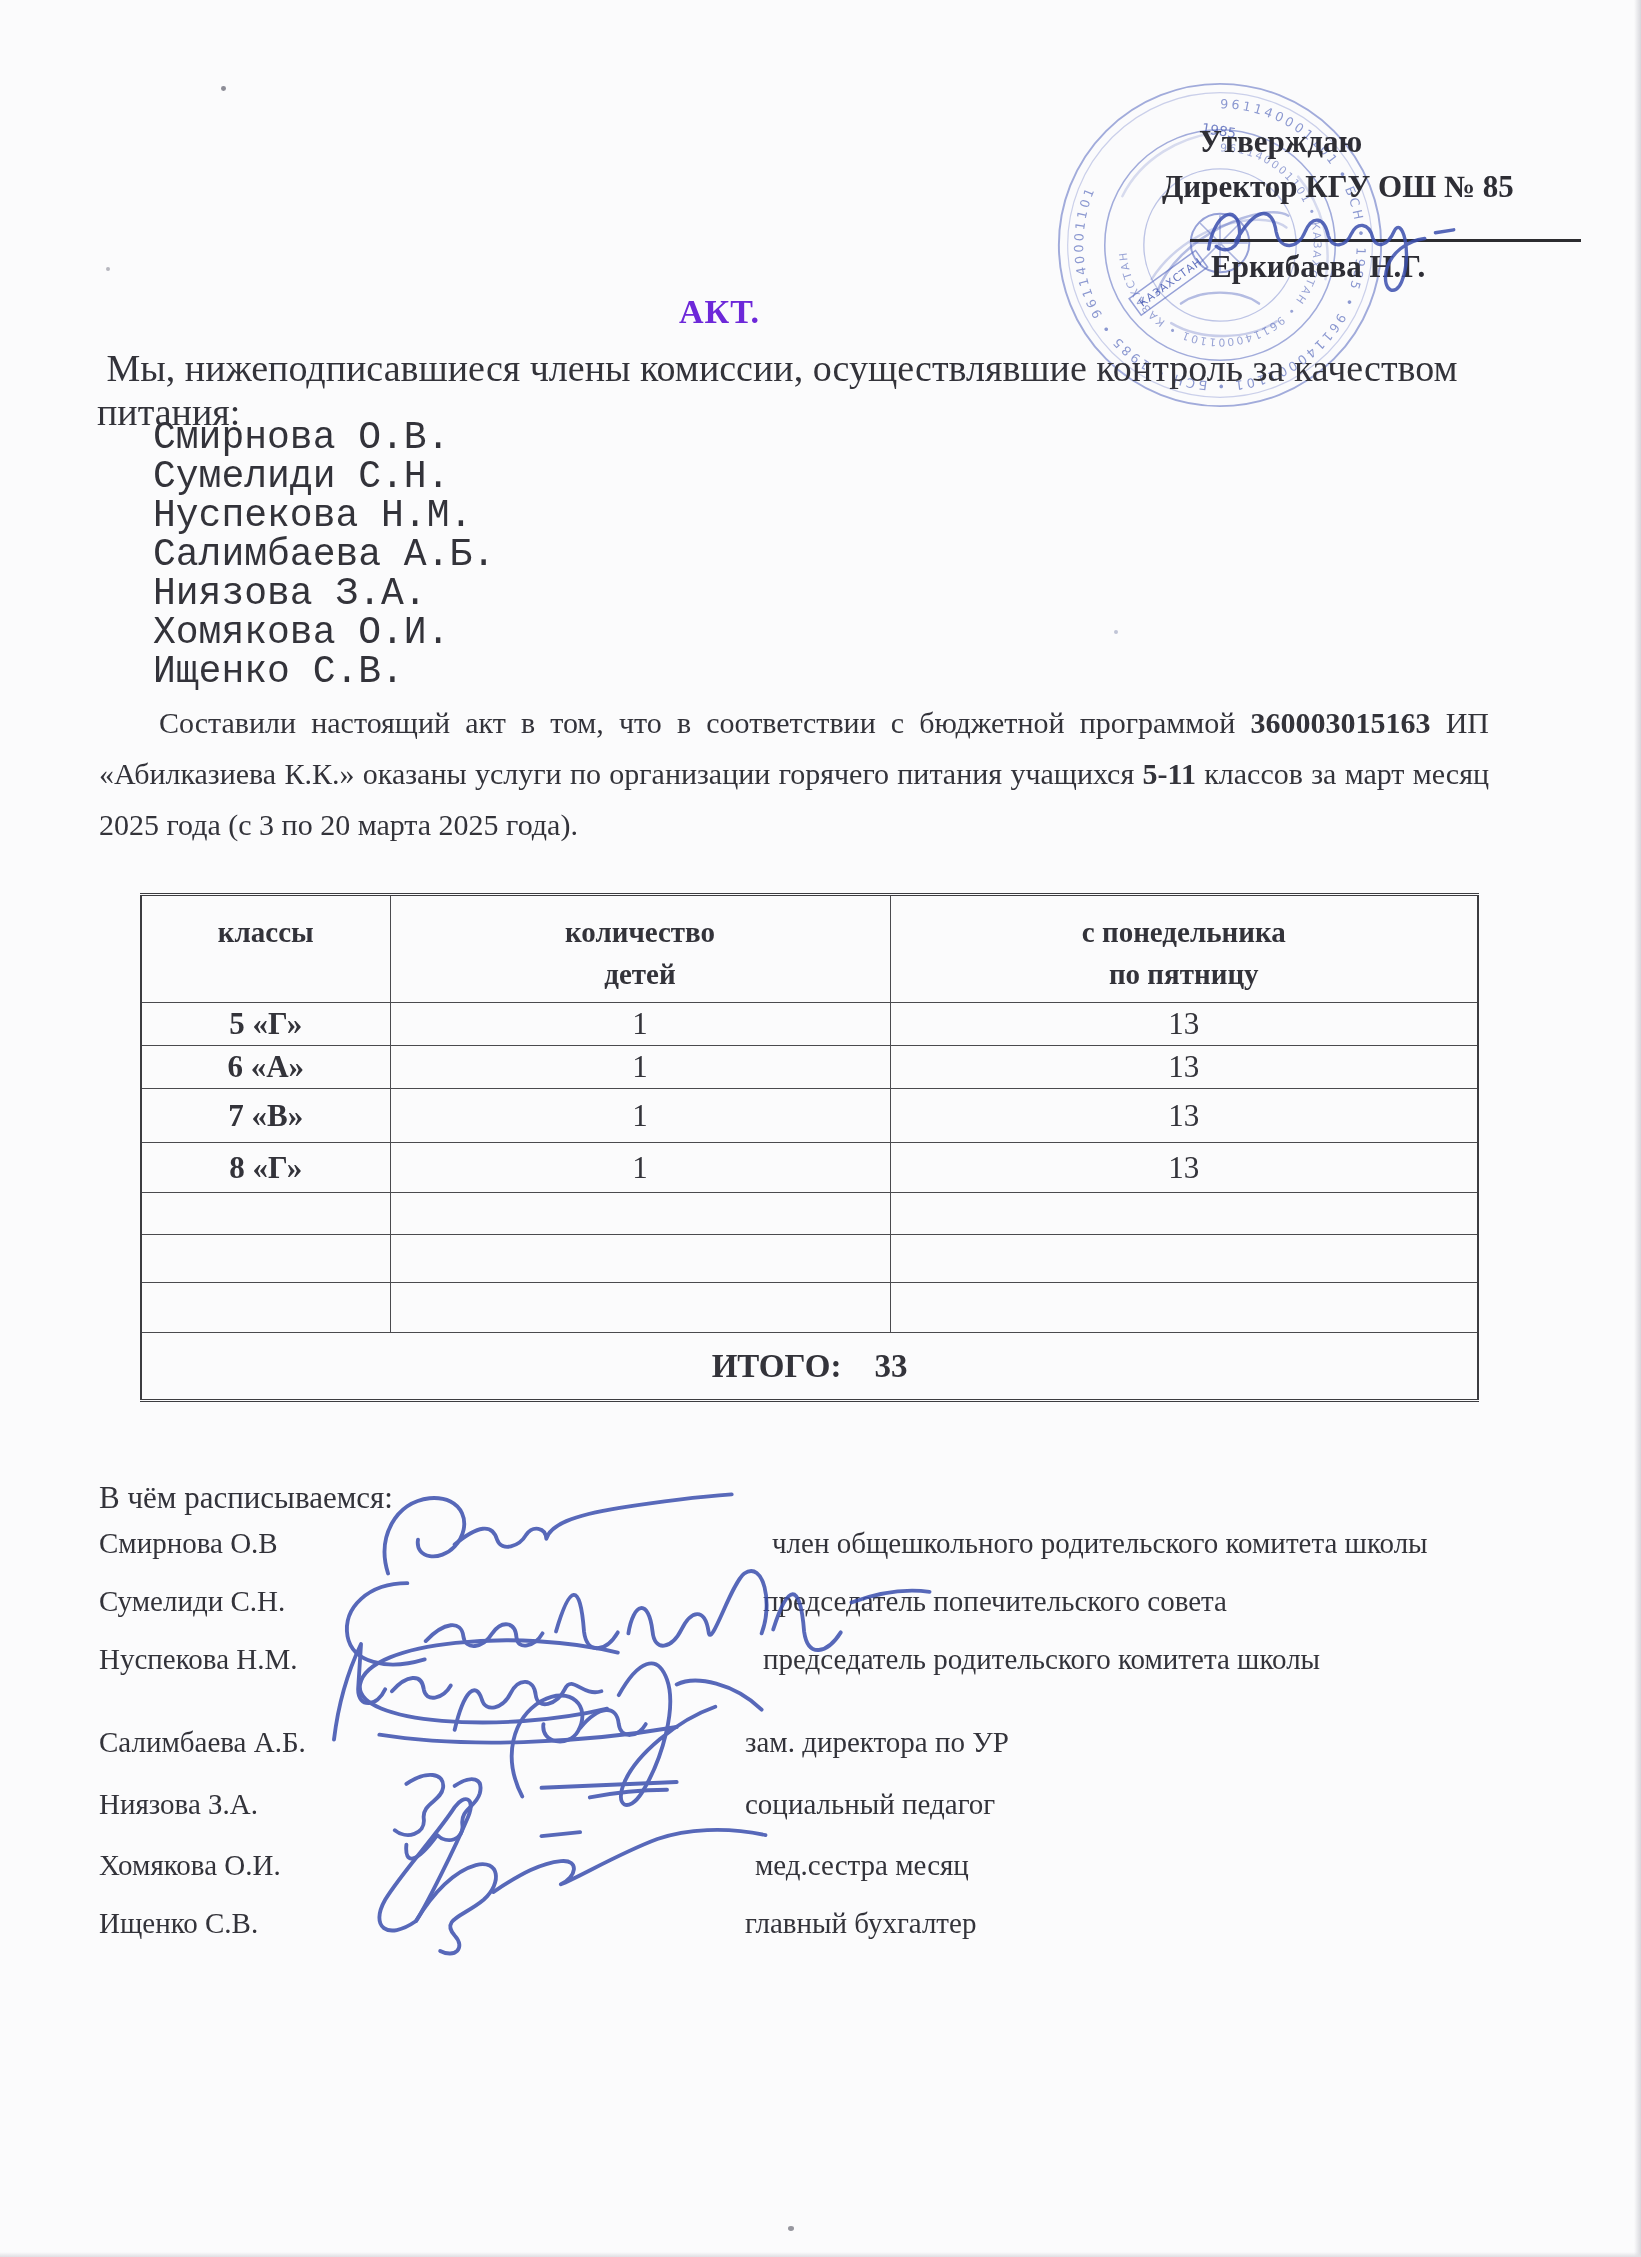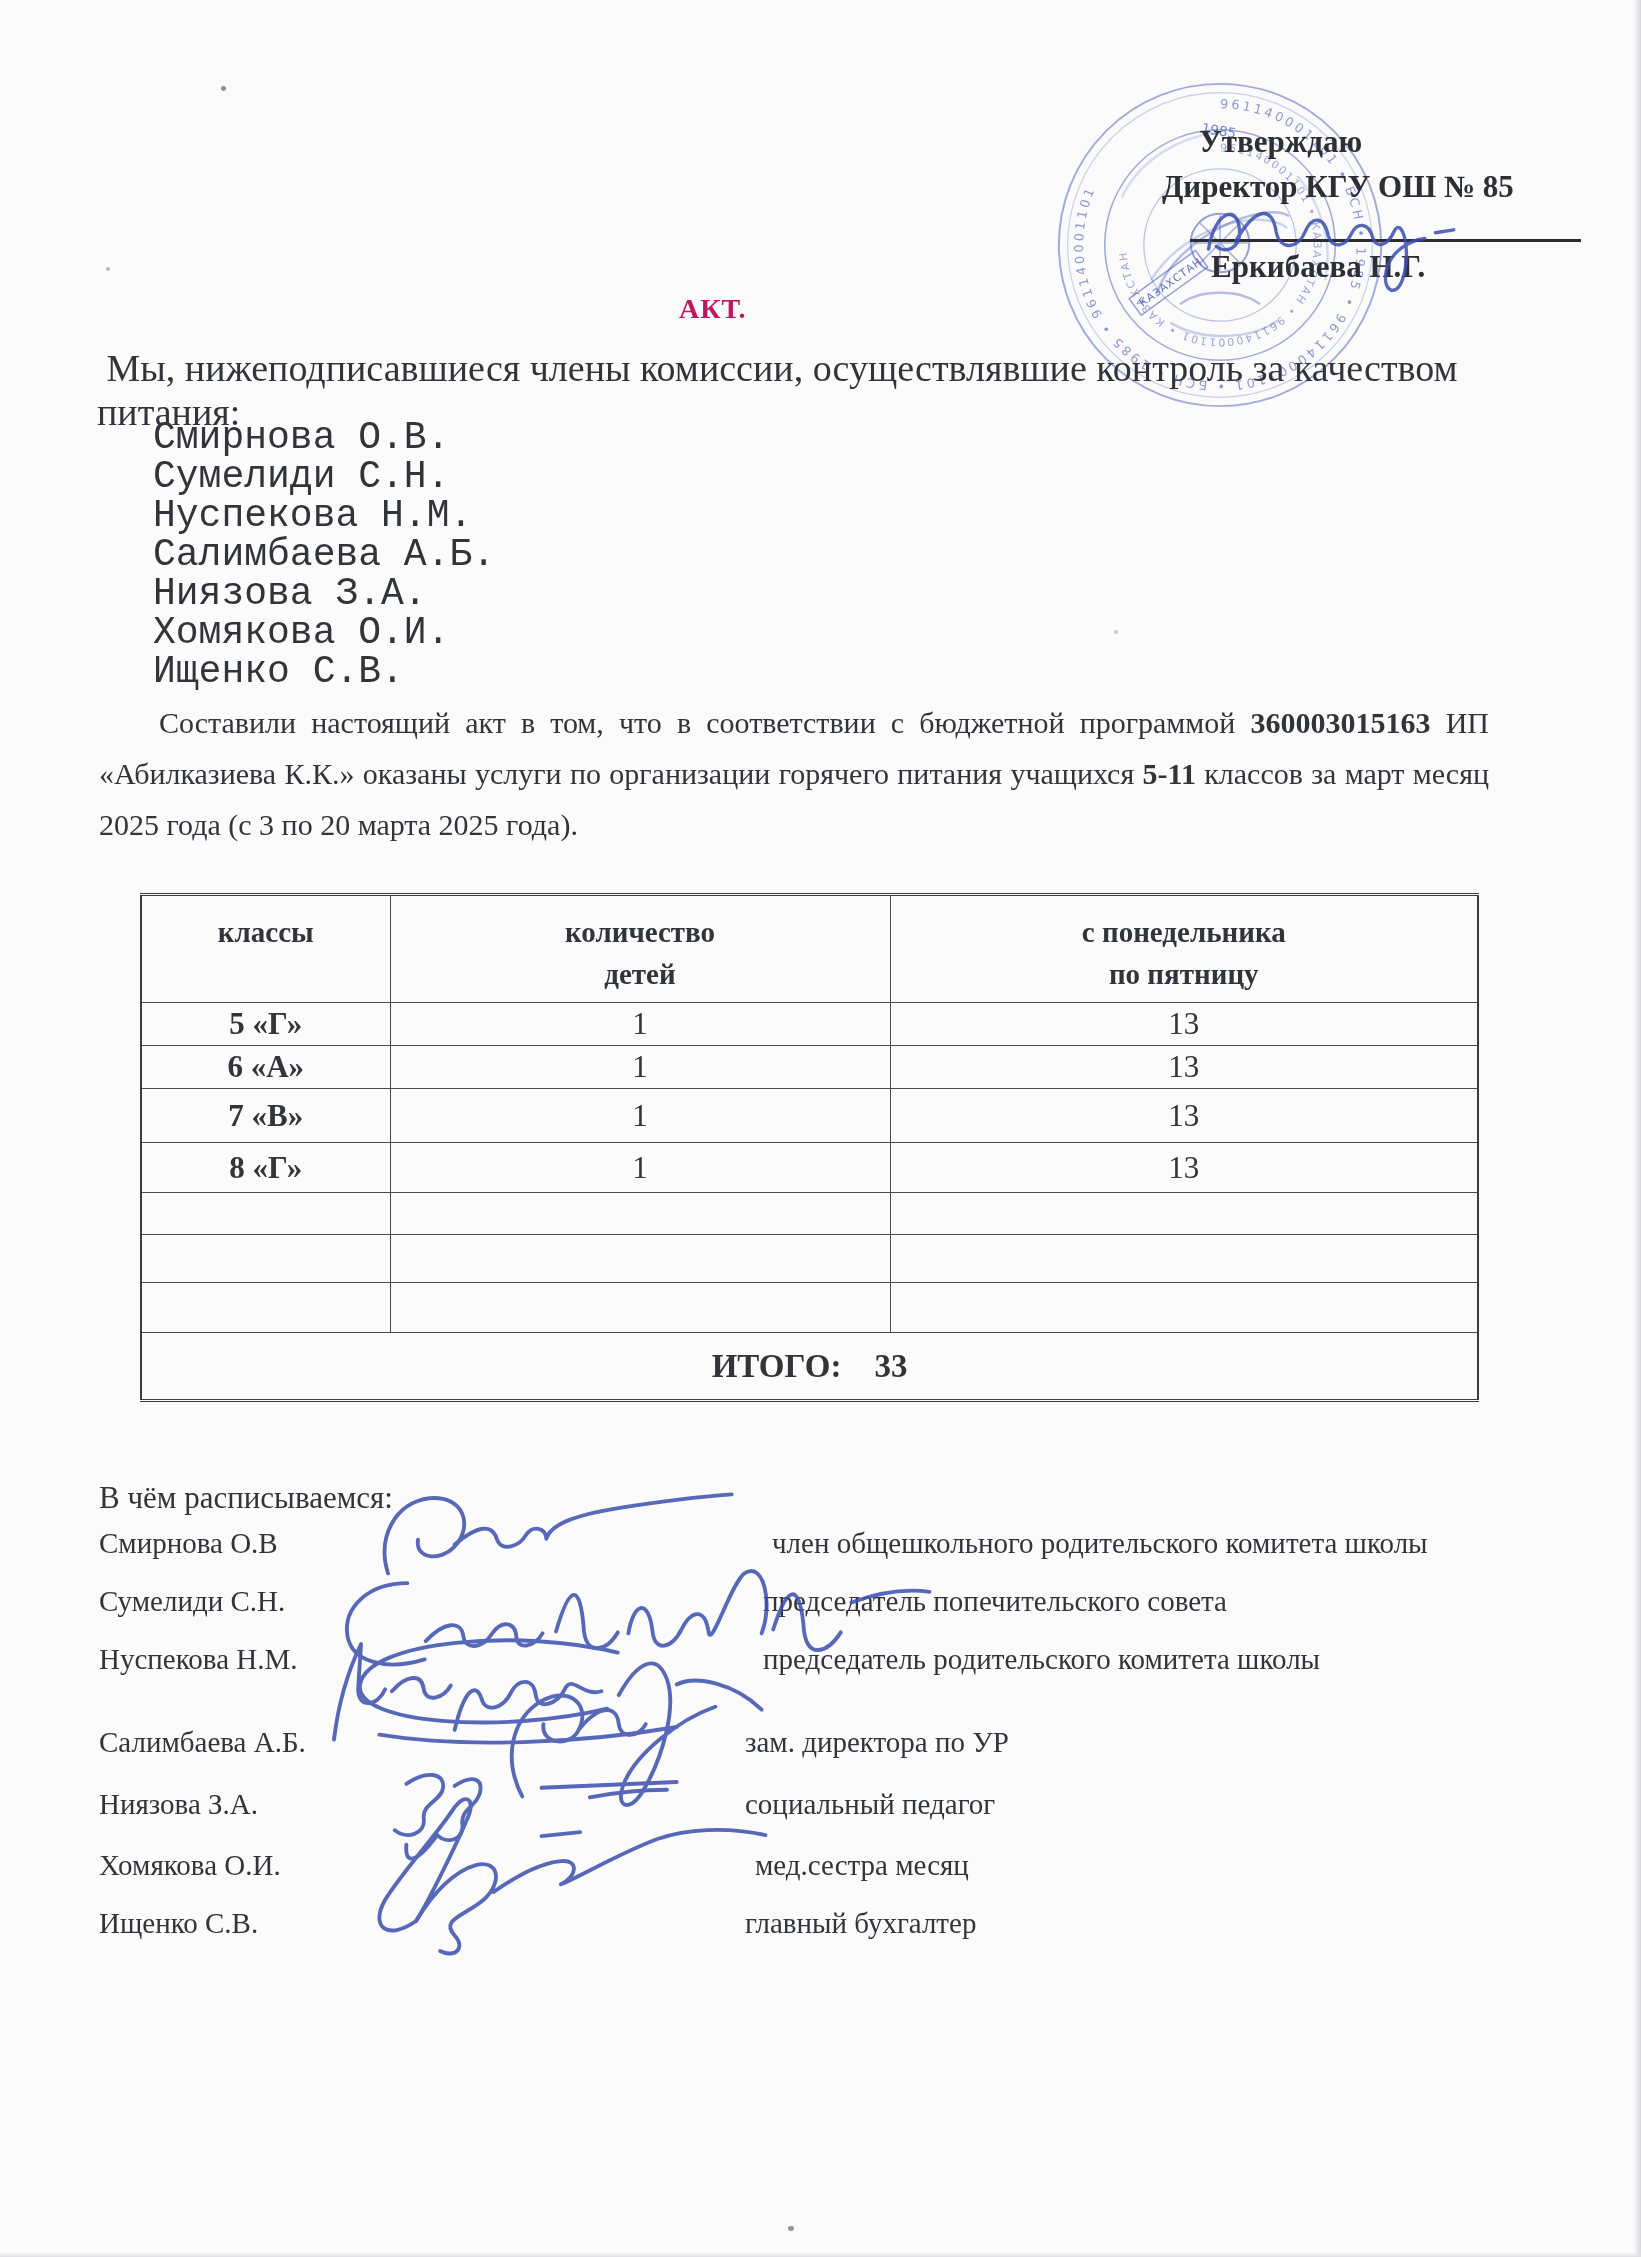"АКТ." .doc-title { color: #be185d -> #6d28d9; font-size: 28px -> 34px }
